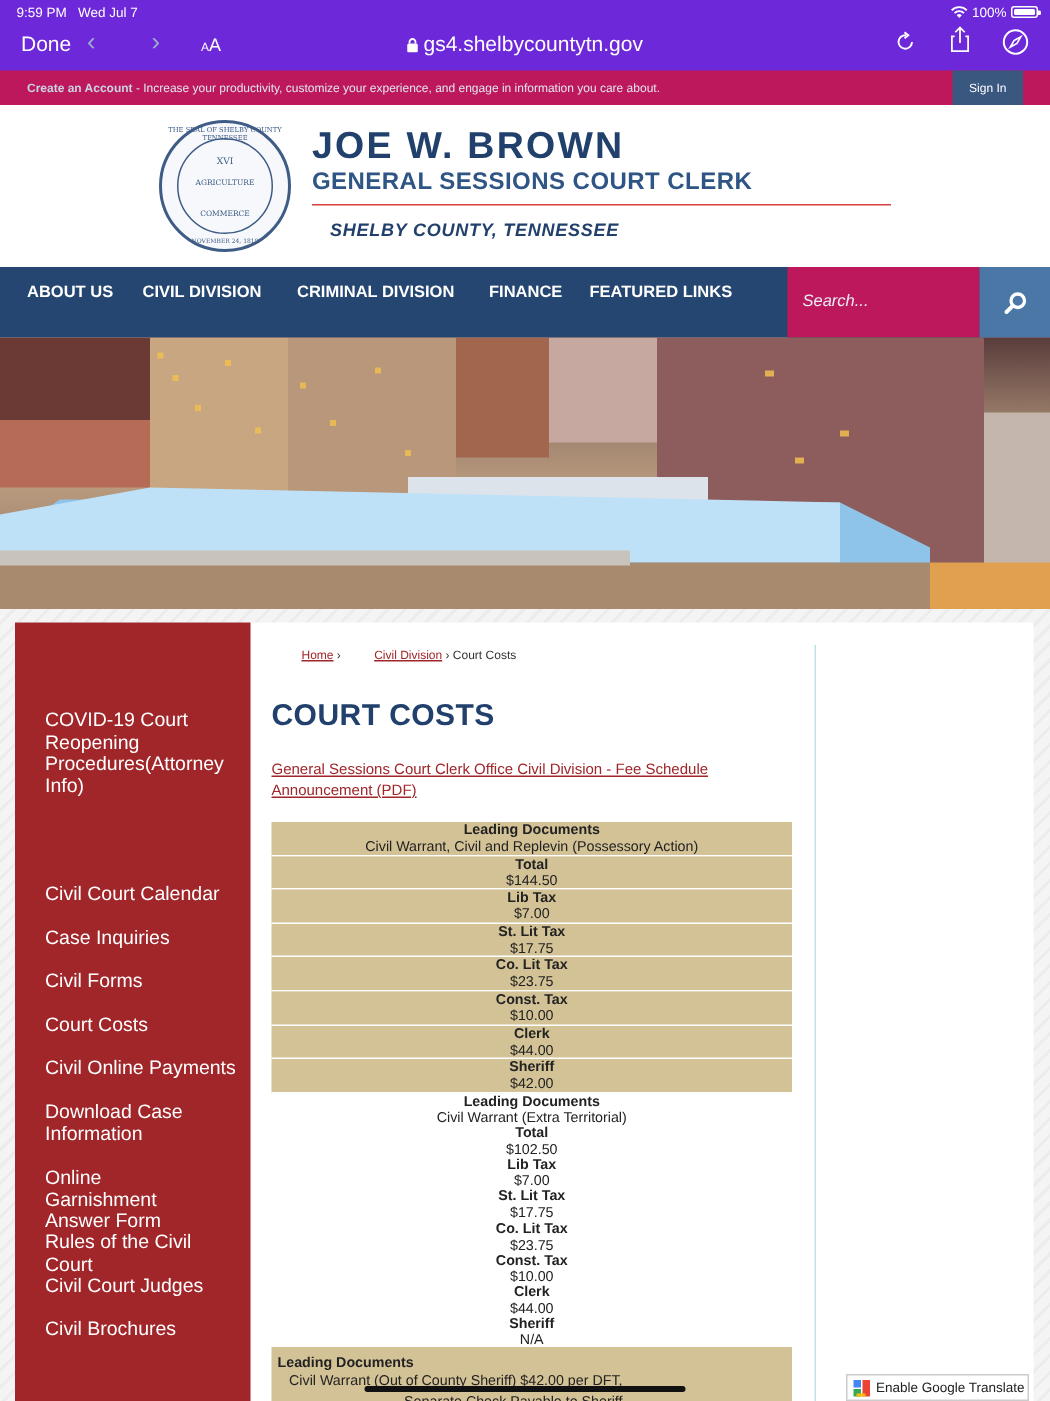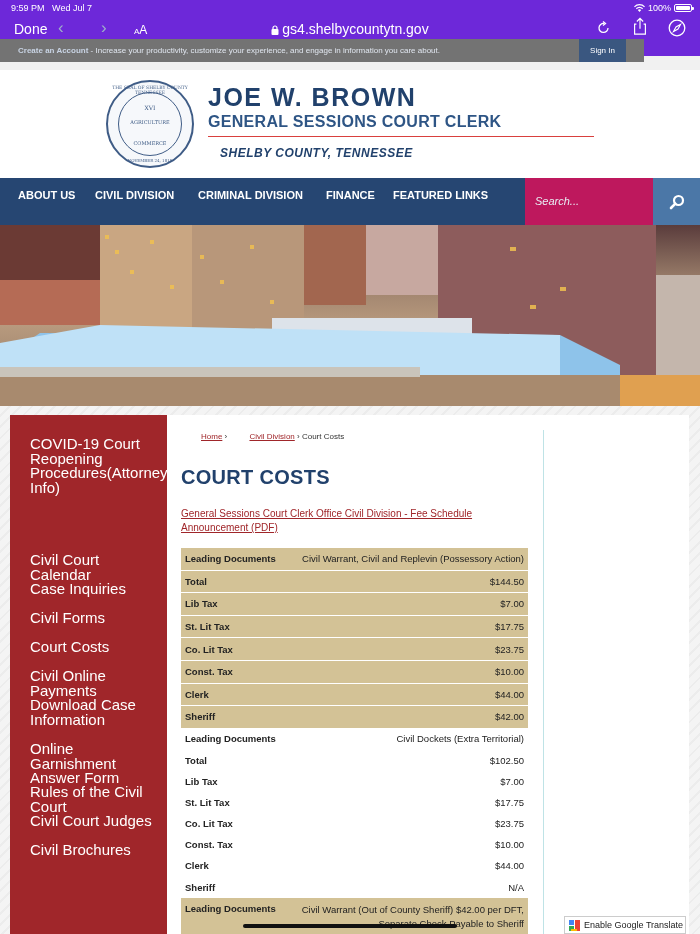"Create an Account - Increase" .account-bar { background: #737373 -> #be185d; top: 39px -> 47px; width: 644px -> 700px }
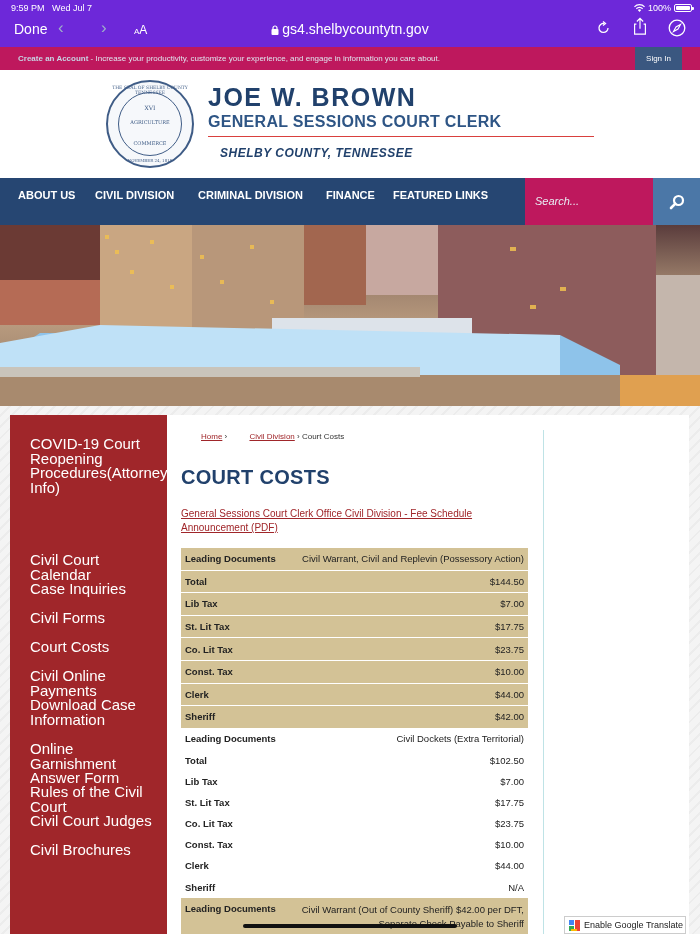"COVID-19 Court Reopening" .side-item { font-size: 15px -> 13px; margin-top: none -> 36px }
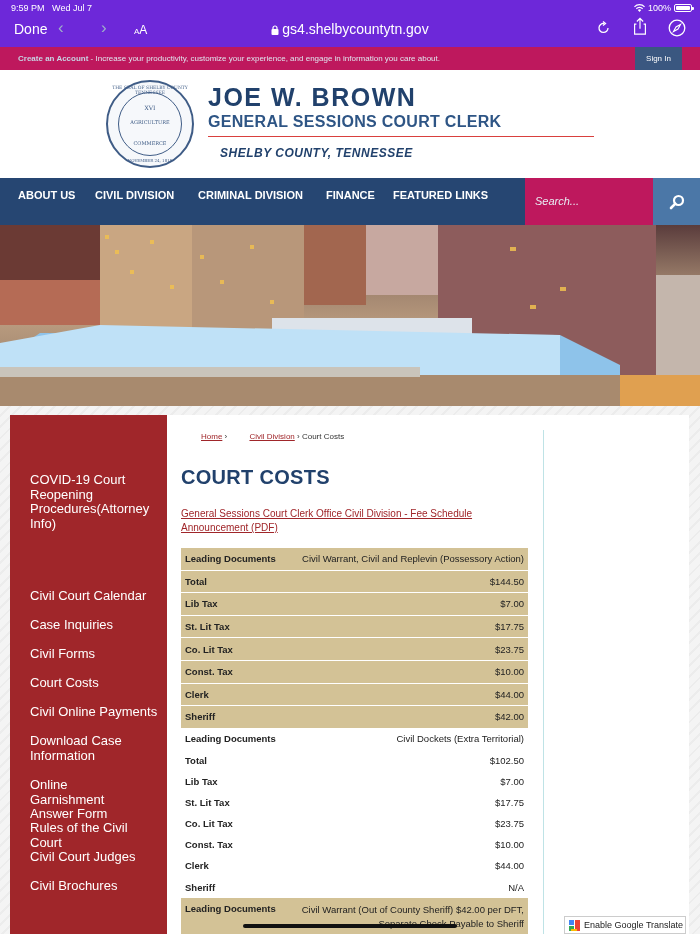"Leading Documents" .row { flex-direction: none -> column }
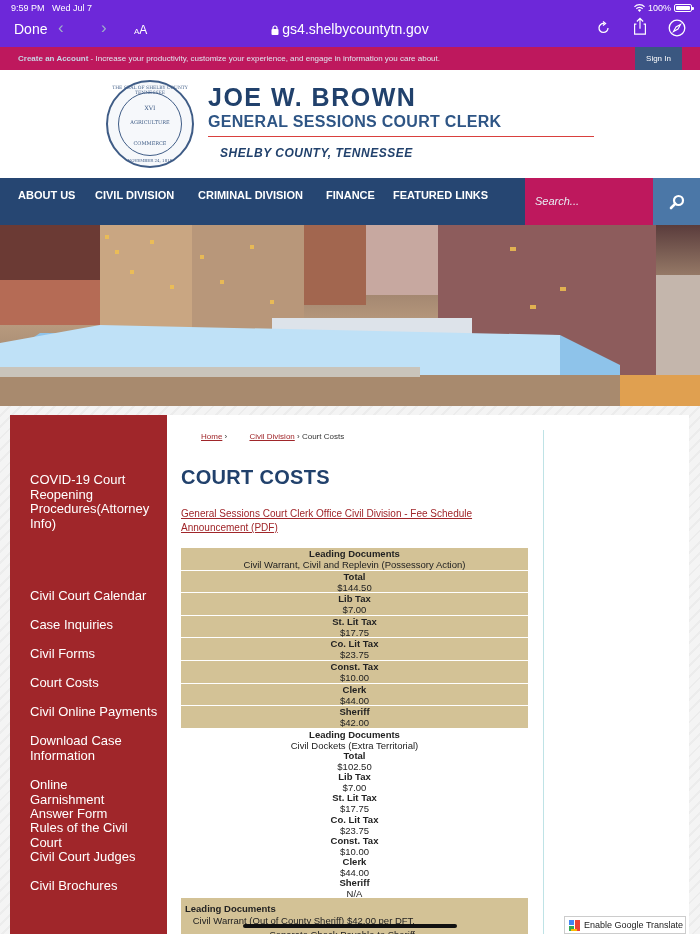"Civil Dockets (Extra Territorial)" span.val { text: Dockets -> Warrant }
